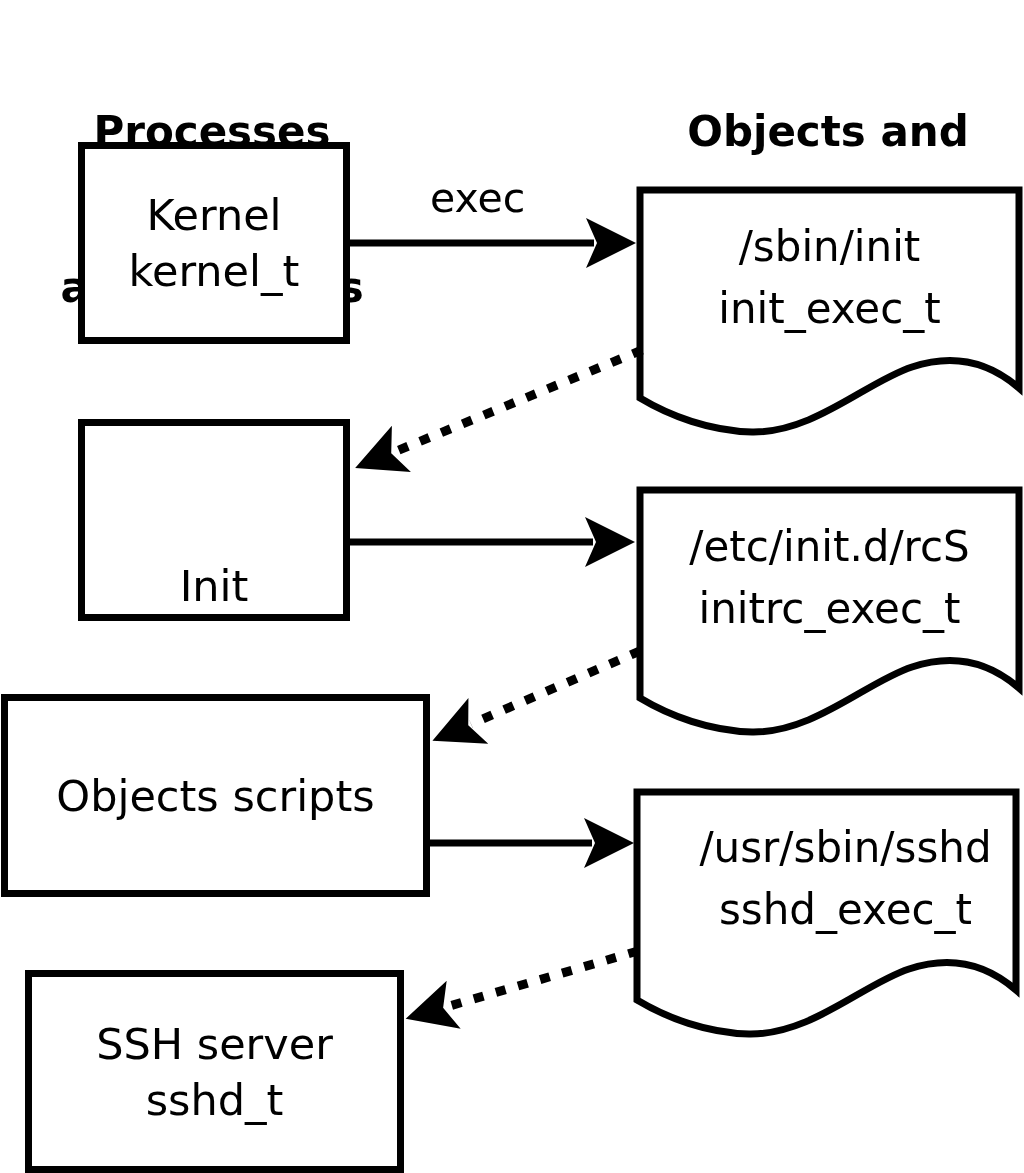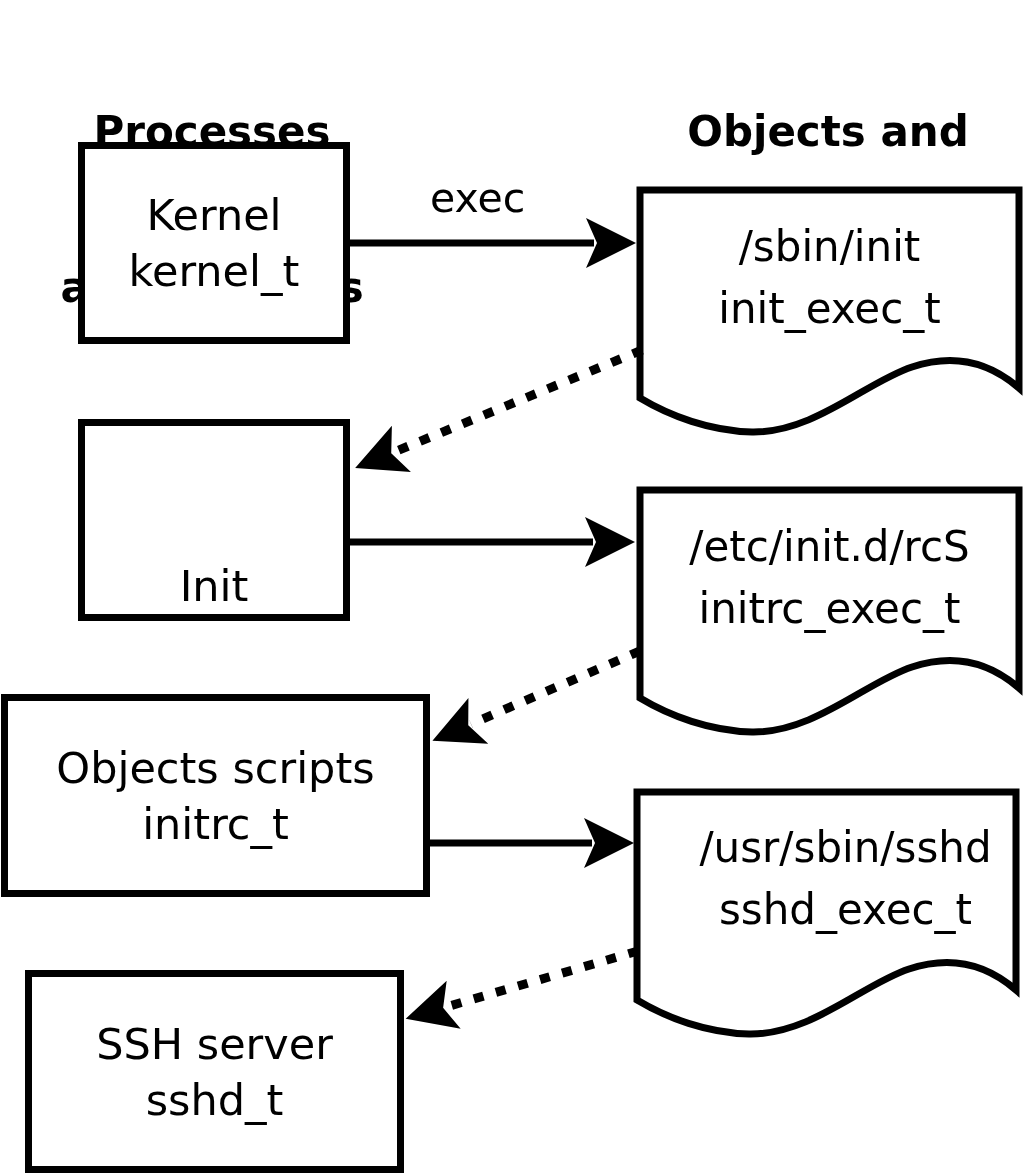"initrc_t" span { html: <span>initrc_t</span> -> none }
